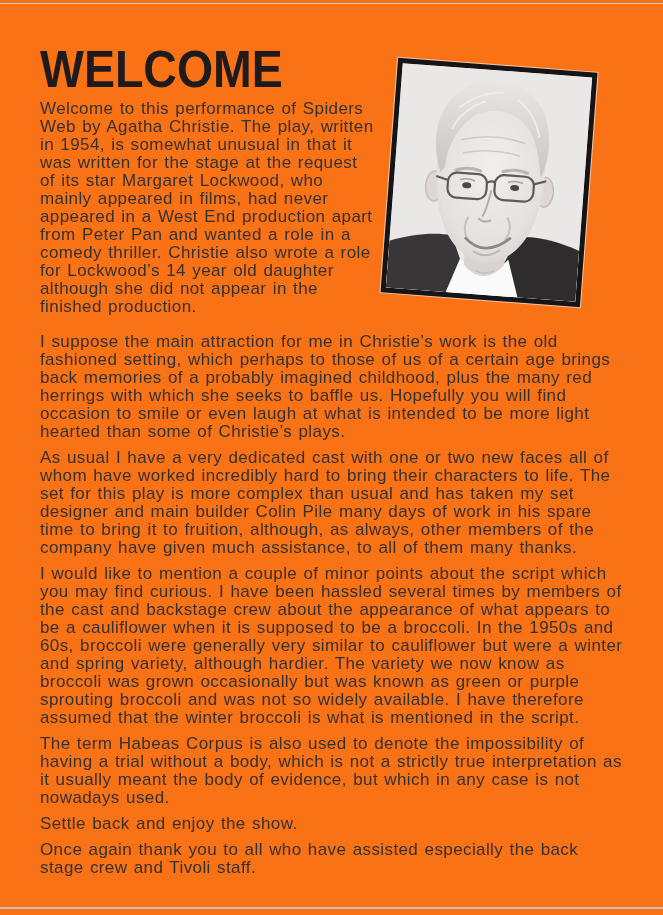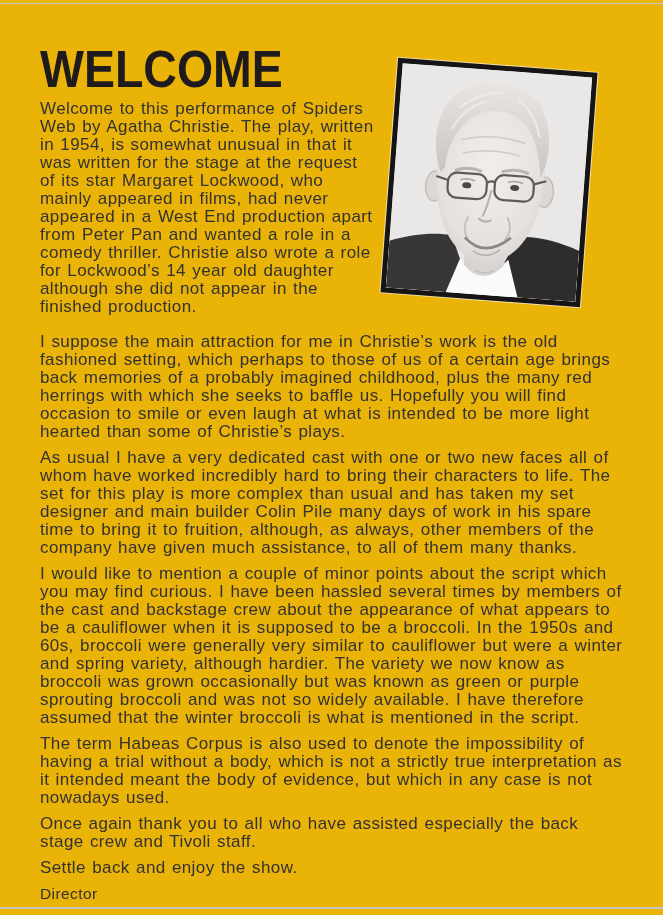"WELCOME" .page { background: #eab308 -> #f97316 }
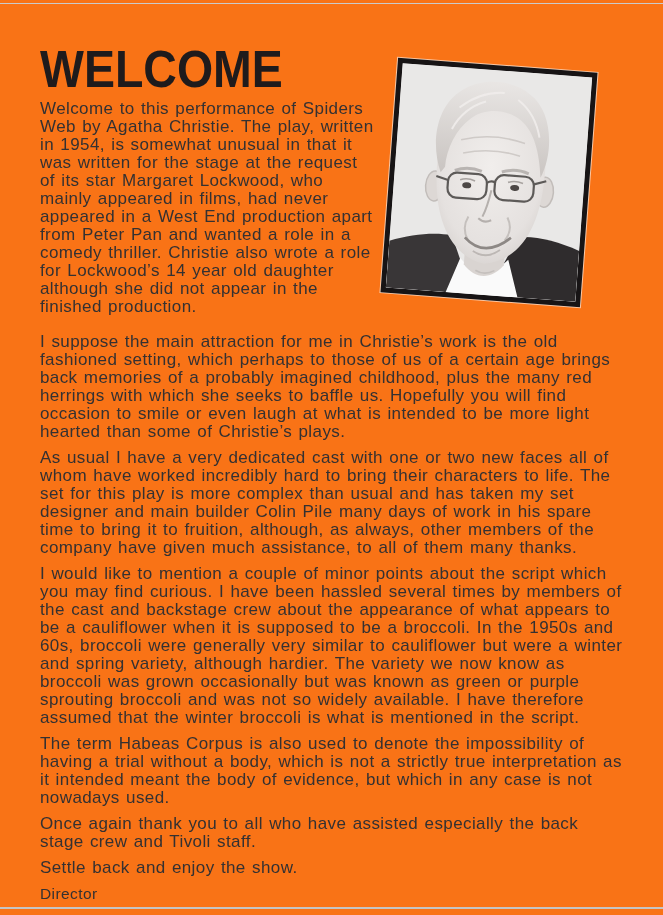"The term Habeas Corpus is" p.body-para { text: intended -> usually }
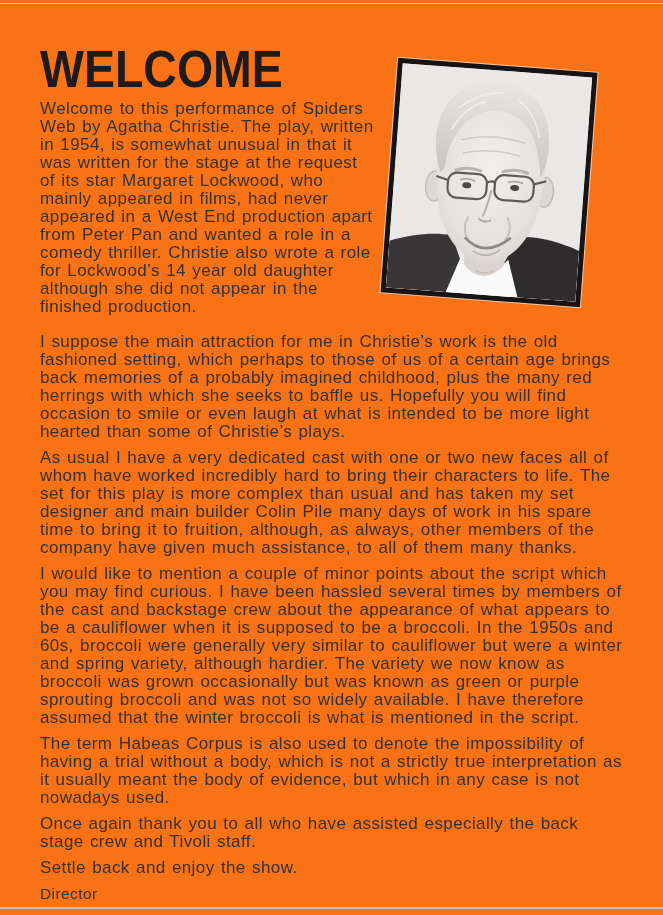"Once again thank you to" p.body-para { order: before "Settle back and enjoy the" -> after "Settle back and enjoy the" }
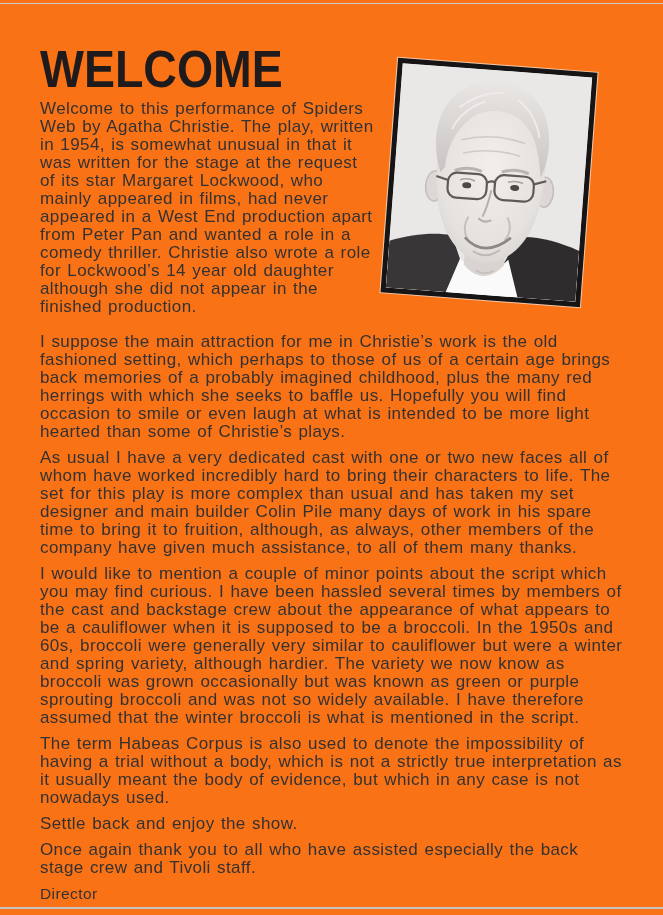"Director" div { html: <div>Director</div> -> none }
